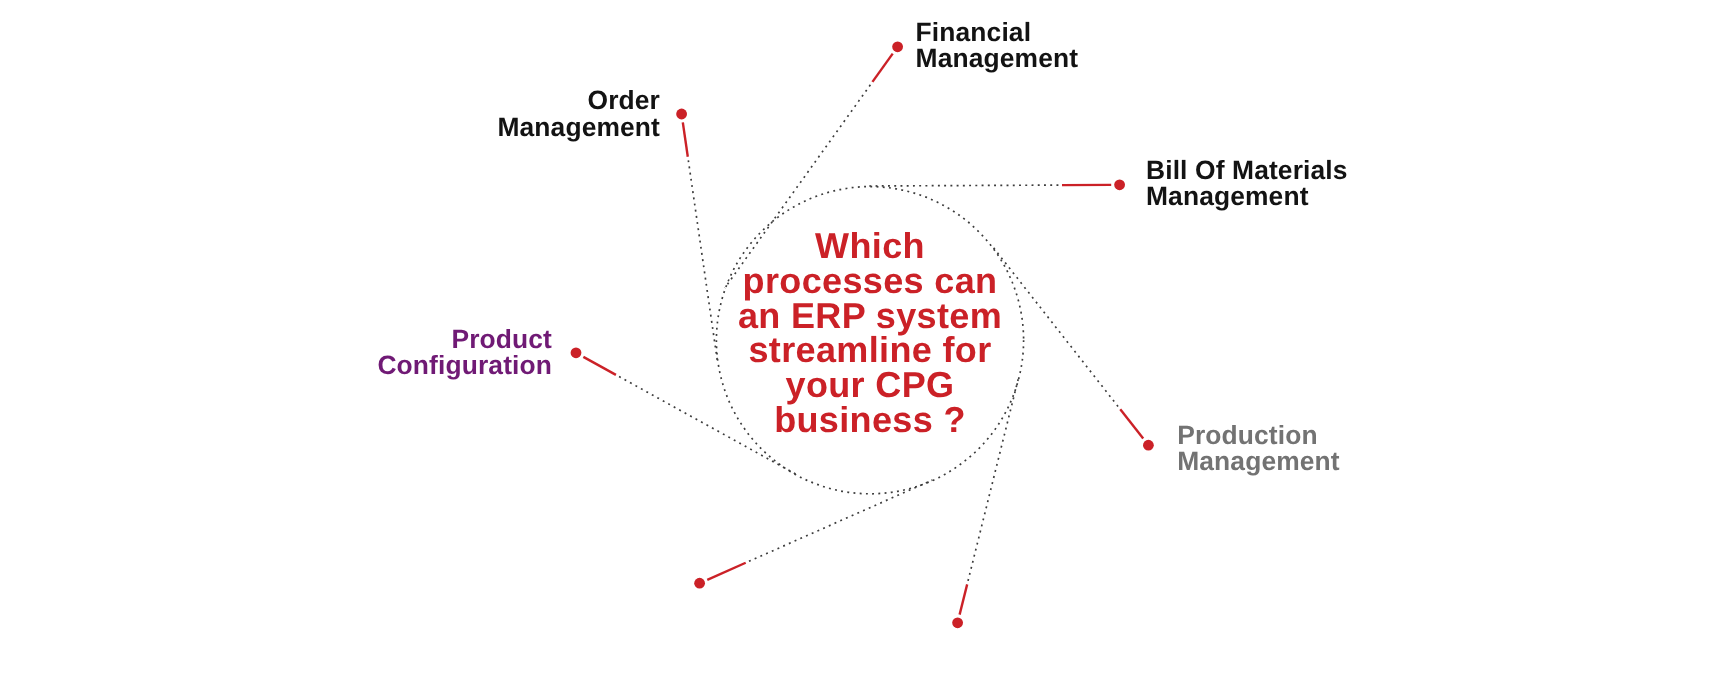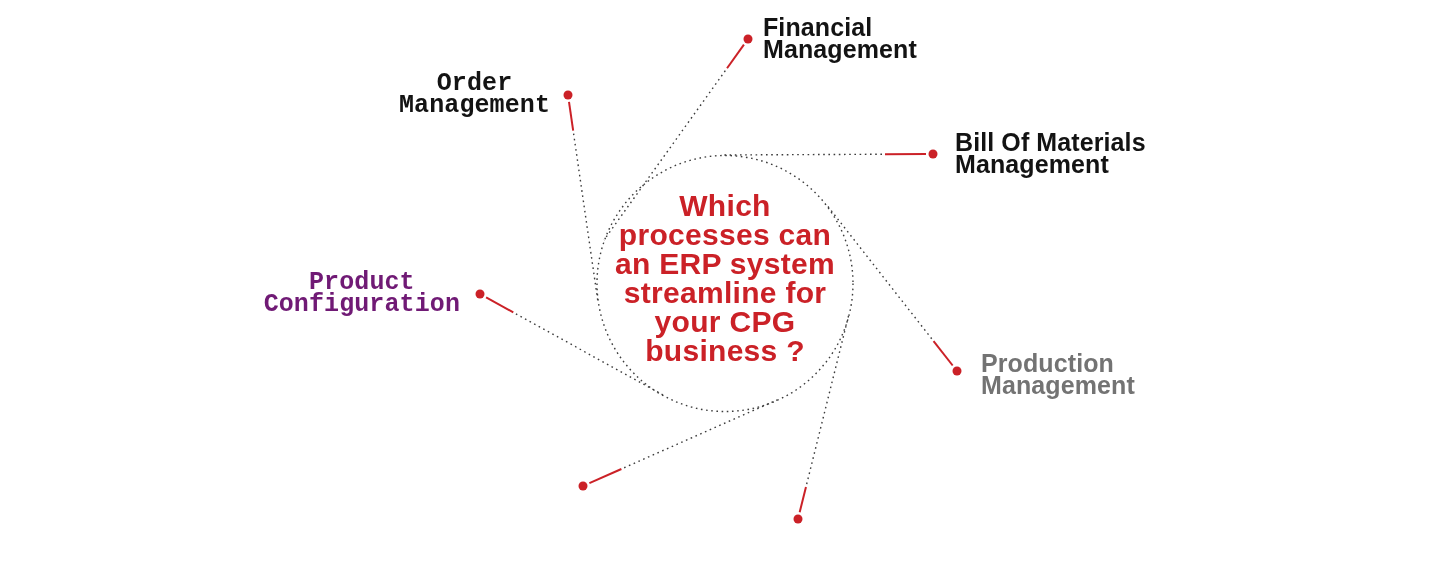"Financial" .node-label { font-size: 25px -> 22px }
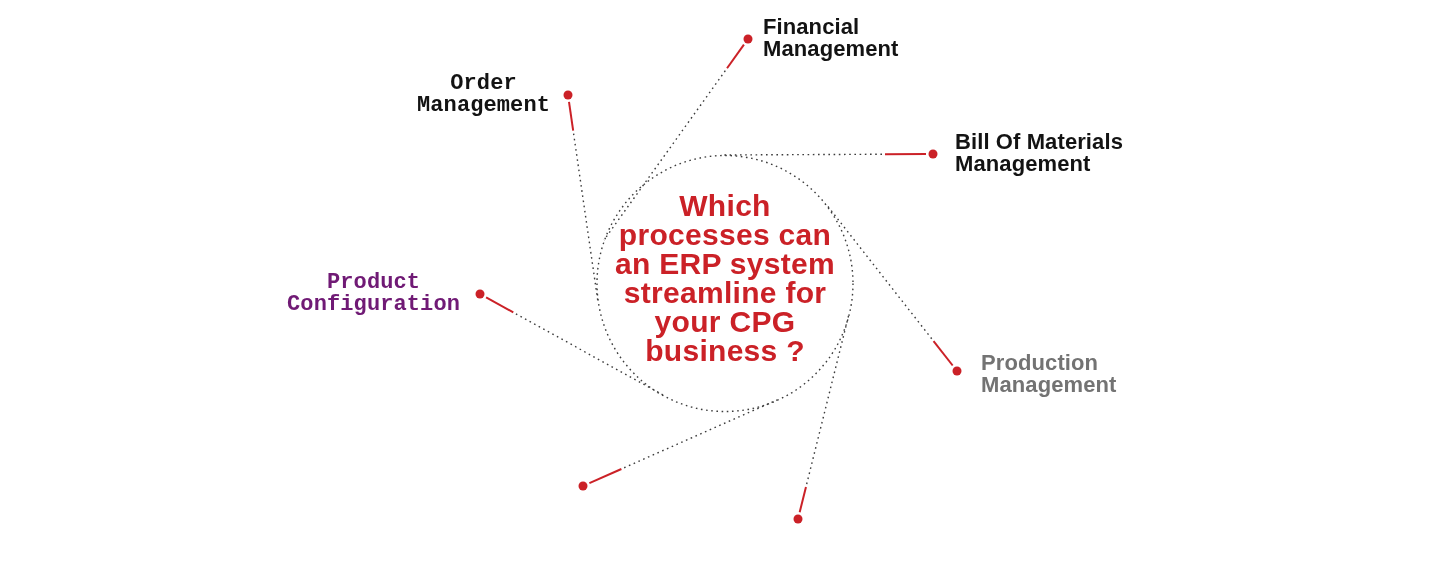"Order" .align-right { font-family: Liberation Mono, monospace -> none; text-align: center -> right }
